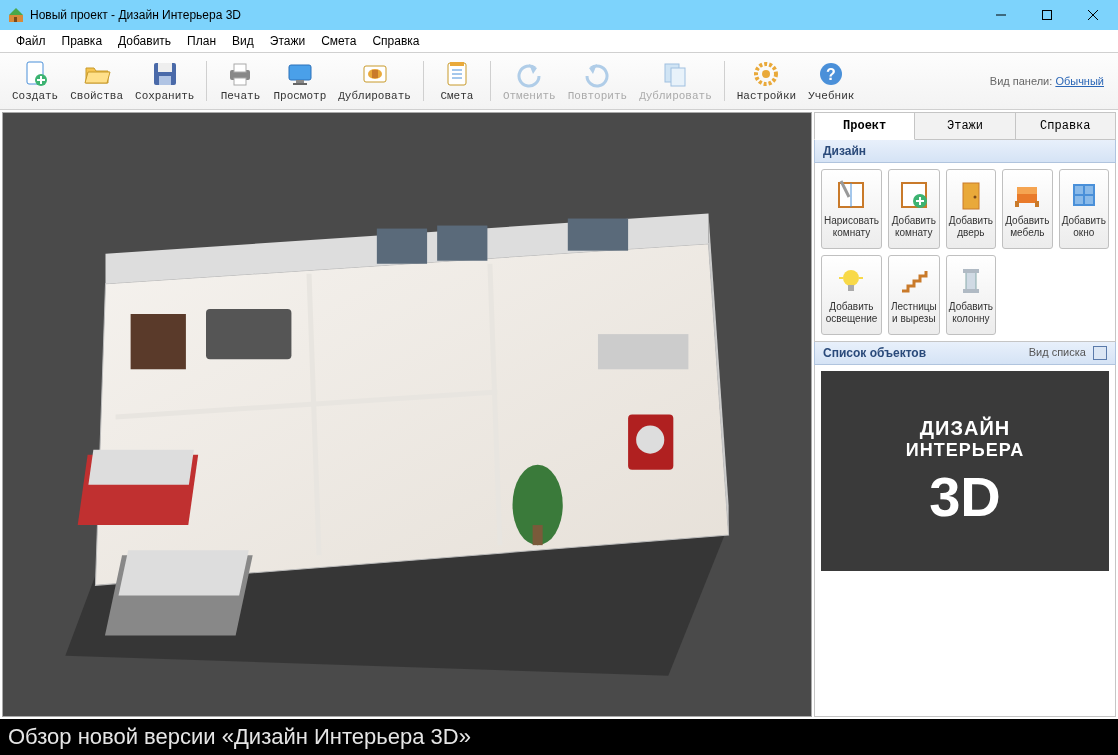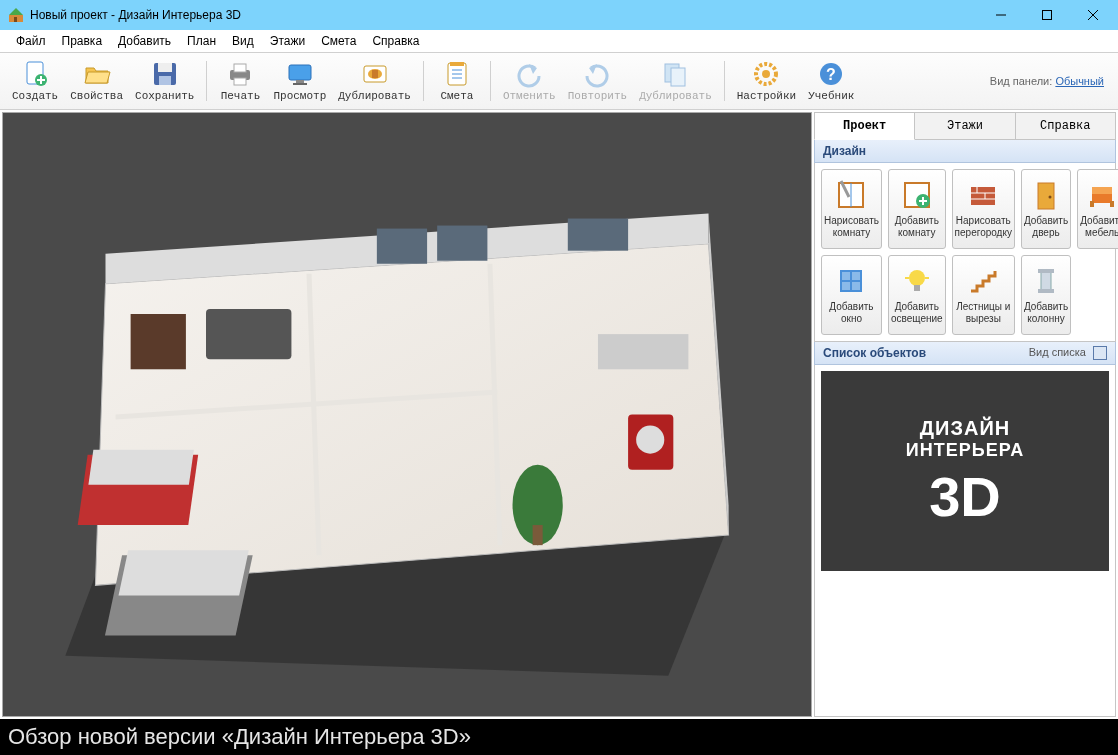"Нарисовать перегородку" div.tool { html: <div> <span> <svg> <rect></rect> <line></line> <line></line> <line></line> <line></line> </svg> </span> <span>Нарисовать перегородку</span> </div> -> none }
